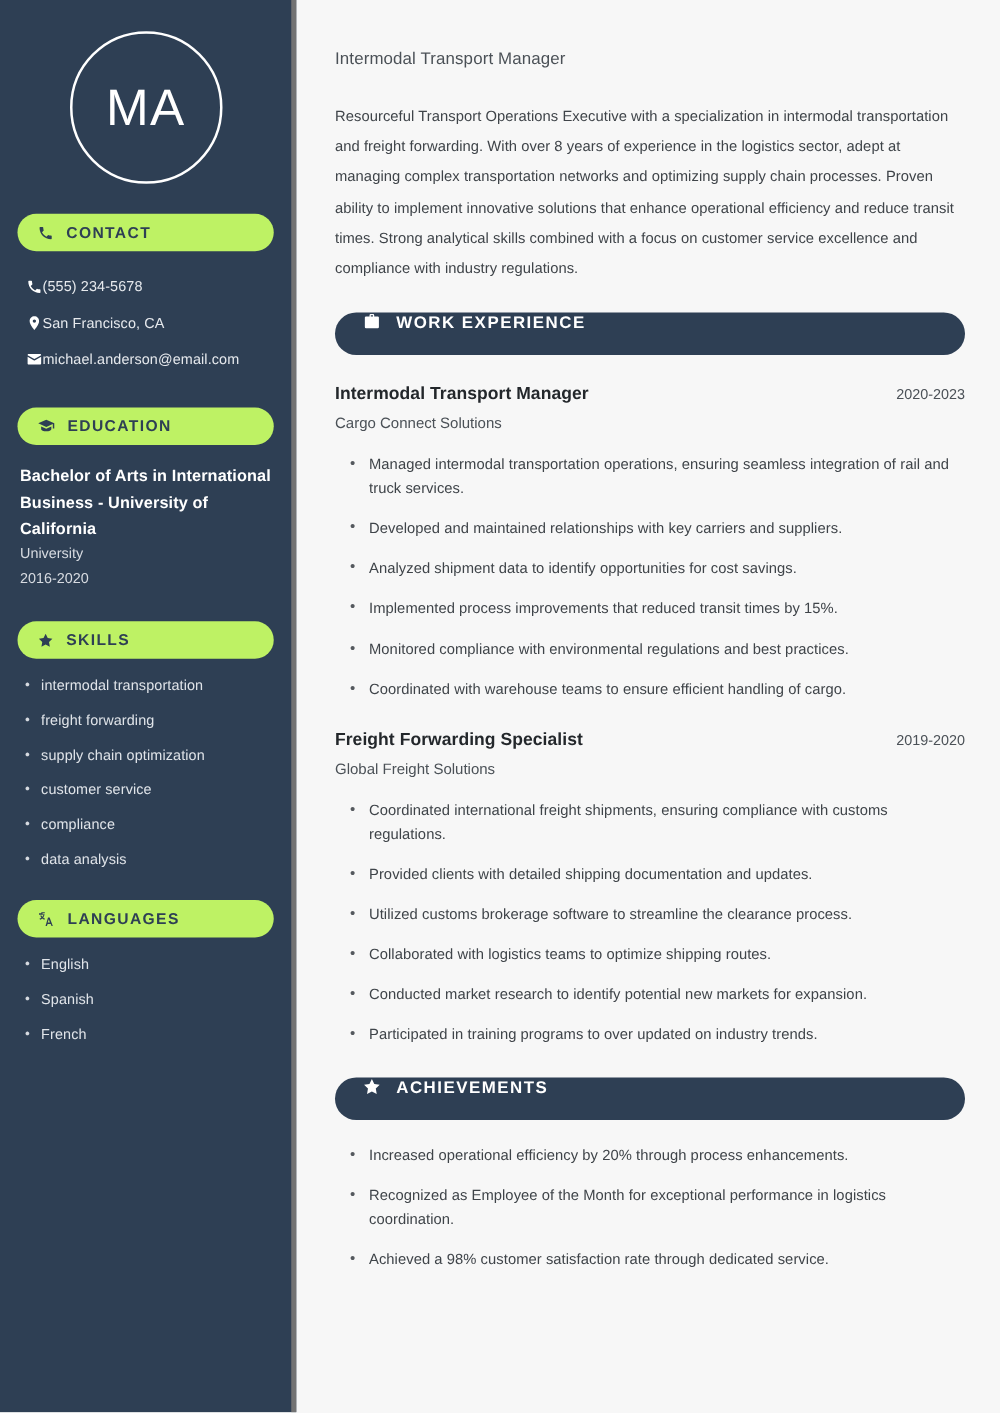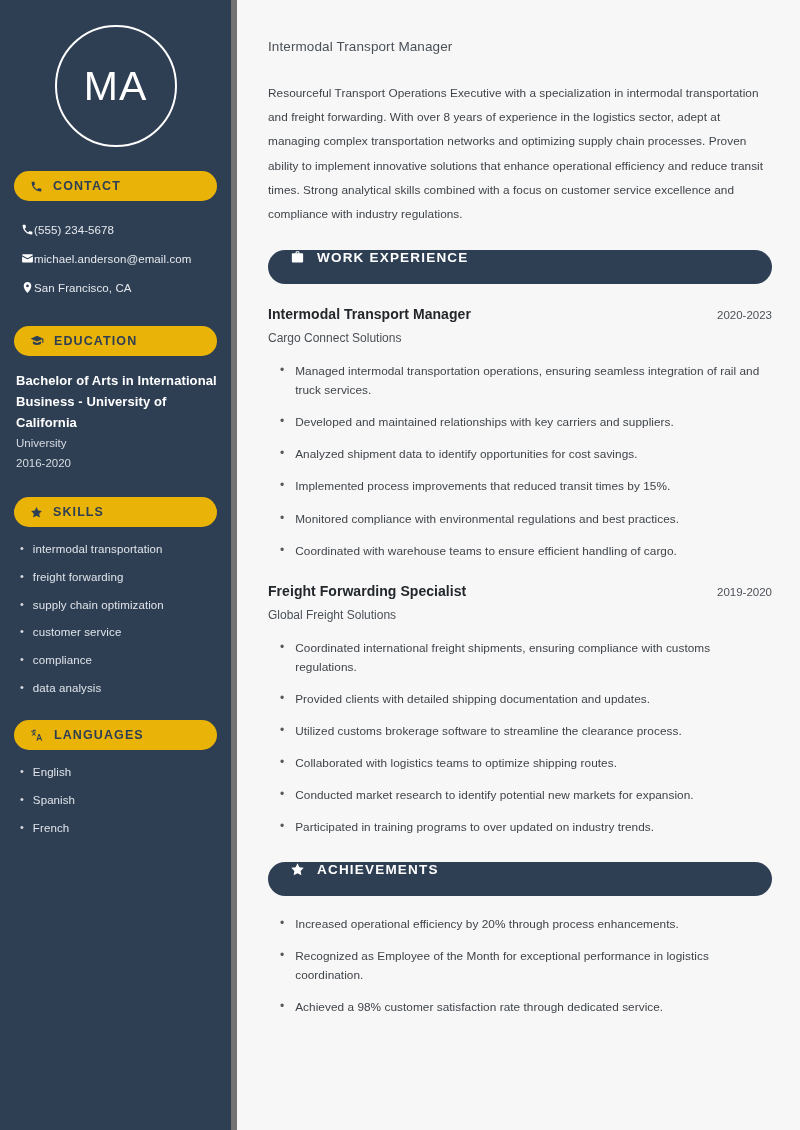"MA" .sidebar { border-right: 6px solid #737373 -> 4px solid #737373 }
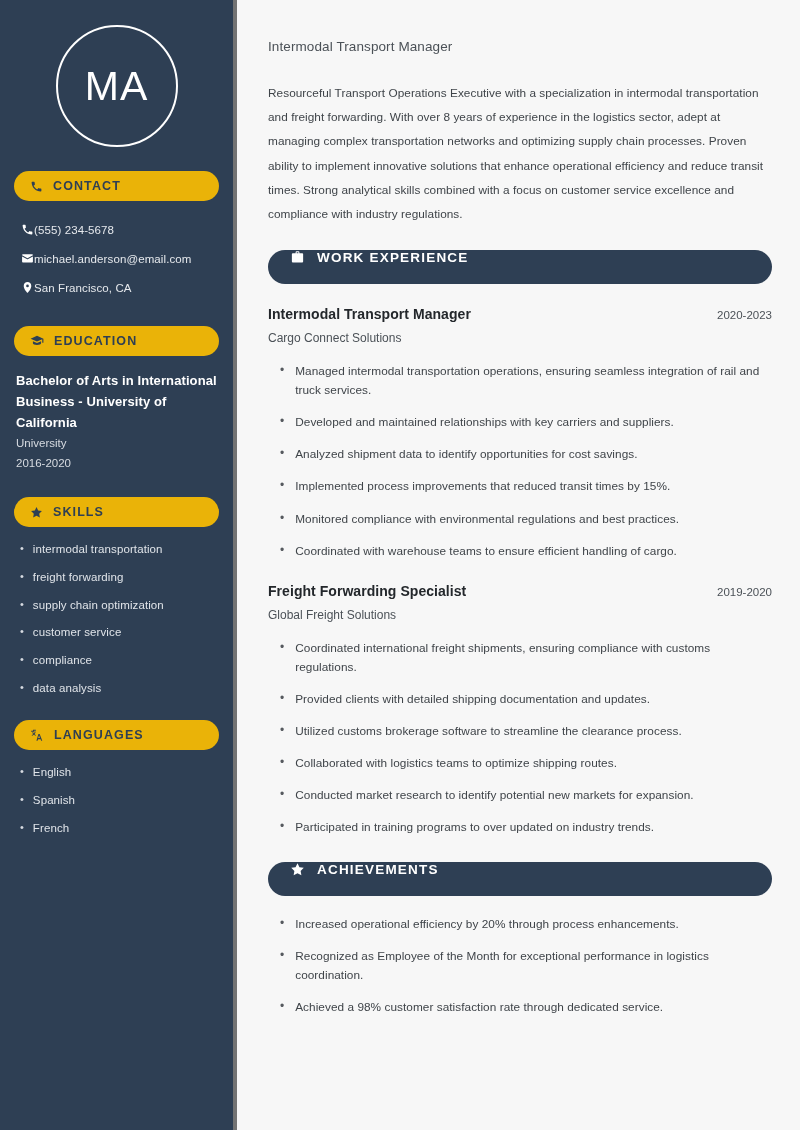"CONTACT" .pill-light { background: #eab308 -> #bef264 }
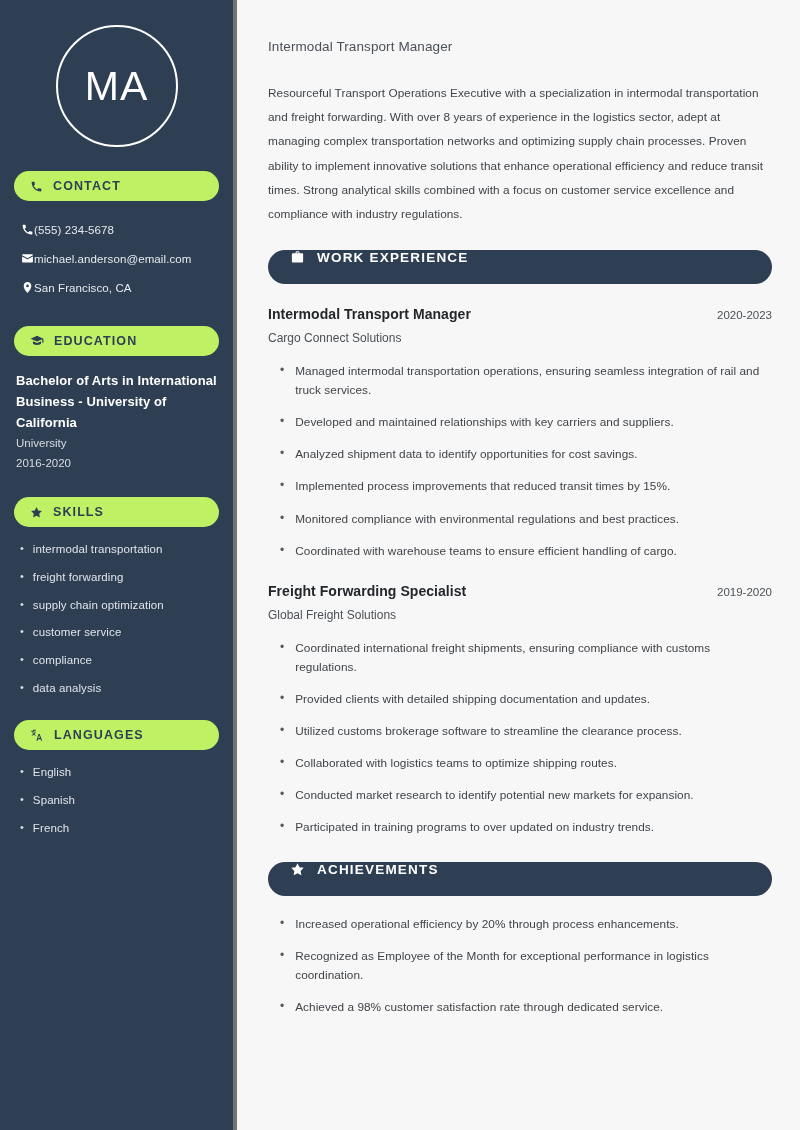"michael.anderson@email.com" div.contact-row { order: before "San Francisco, CA" -> after "San Francisco, CA" }
